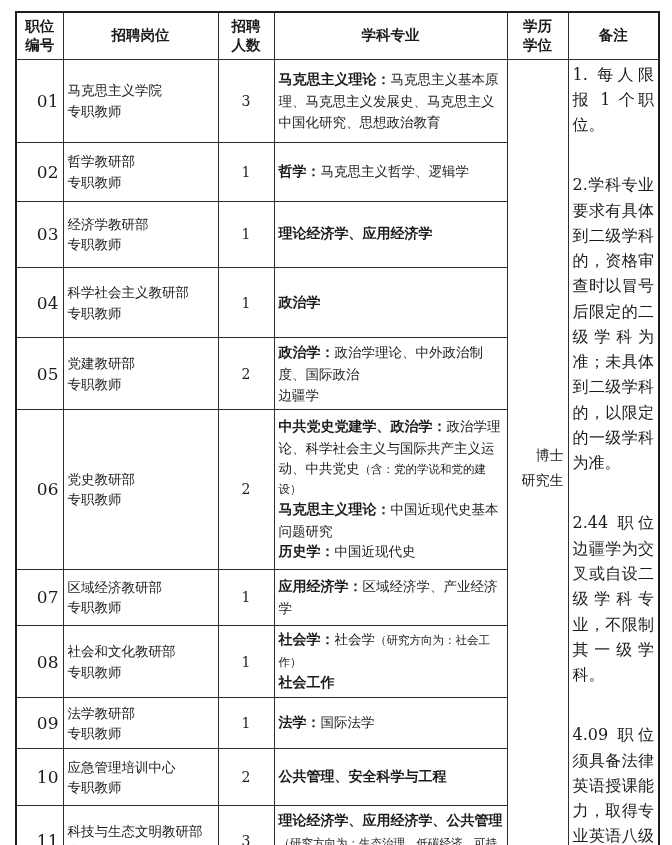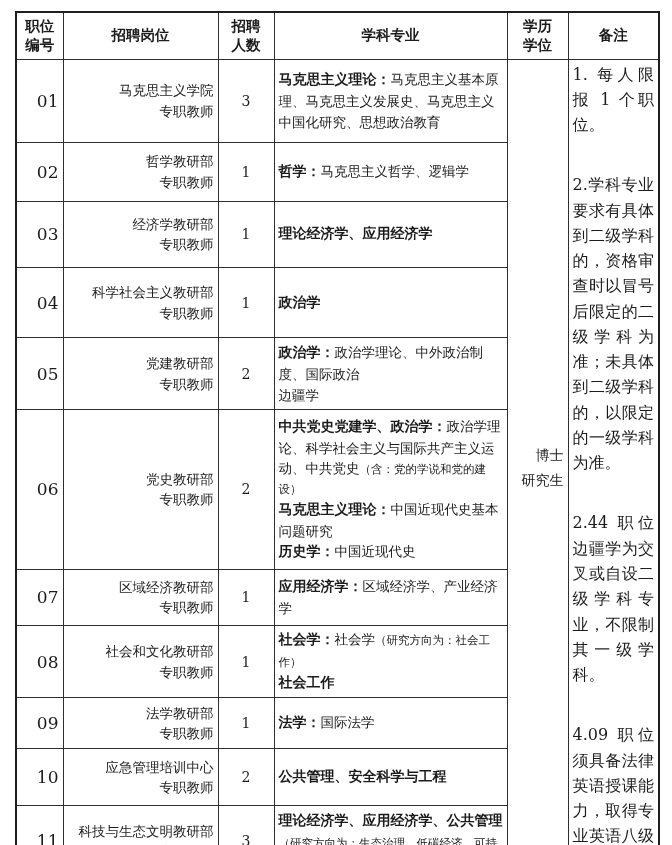"马克思主义学院" .c-pos { text-align: right -> left }
